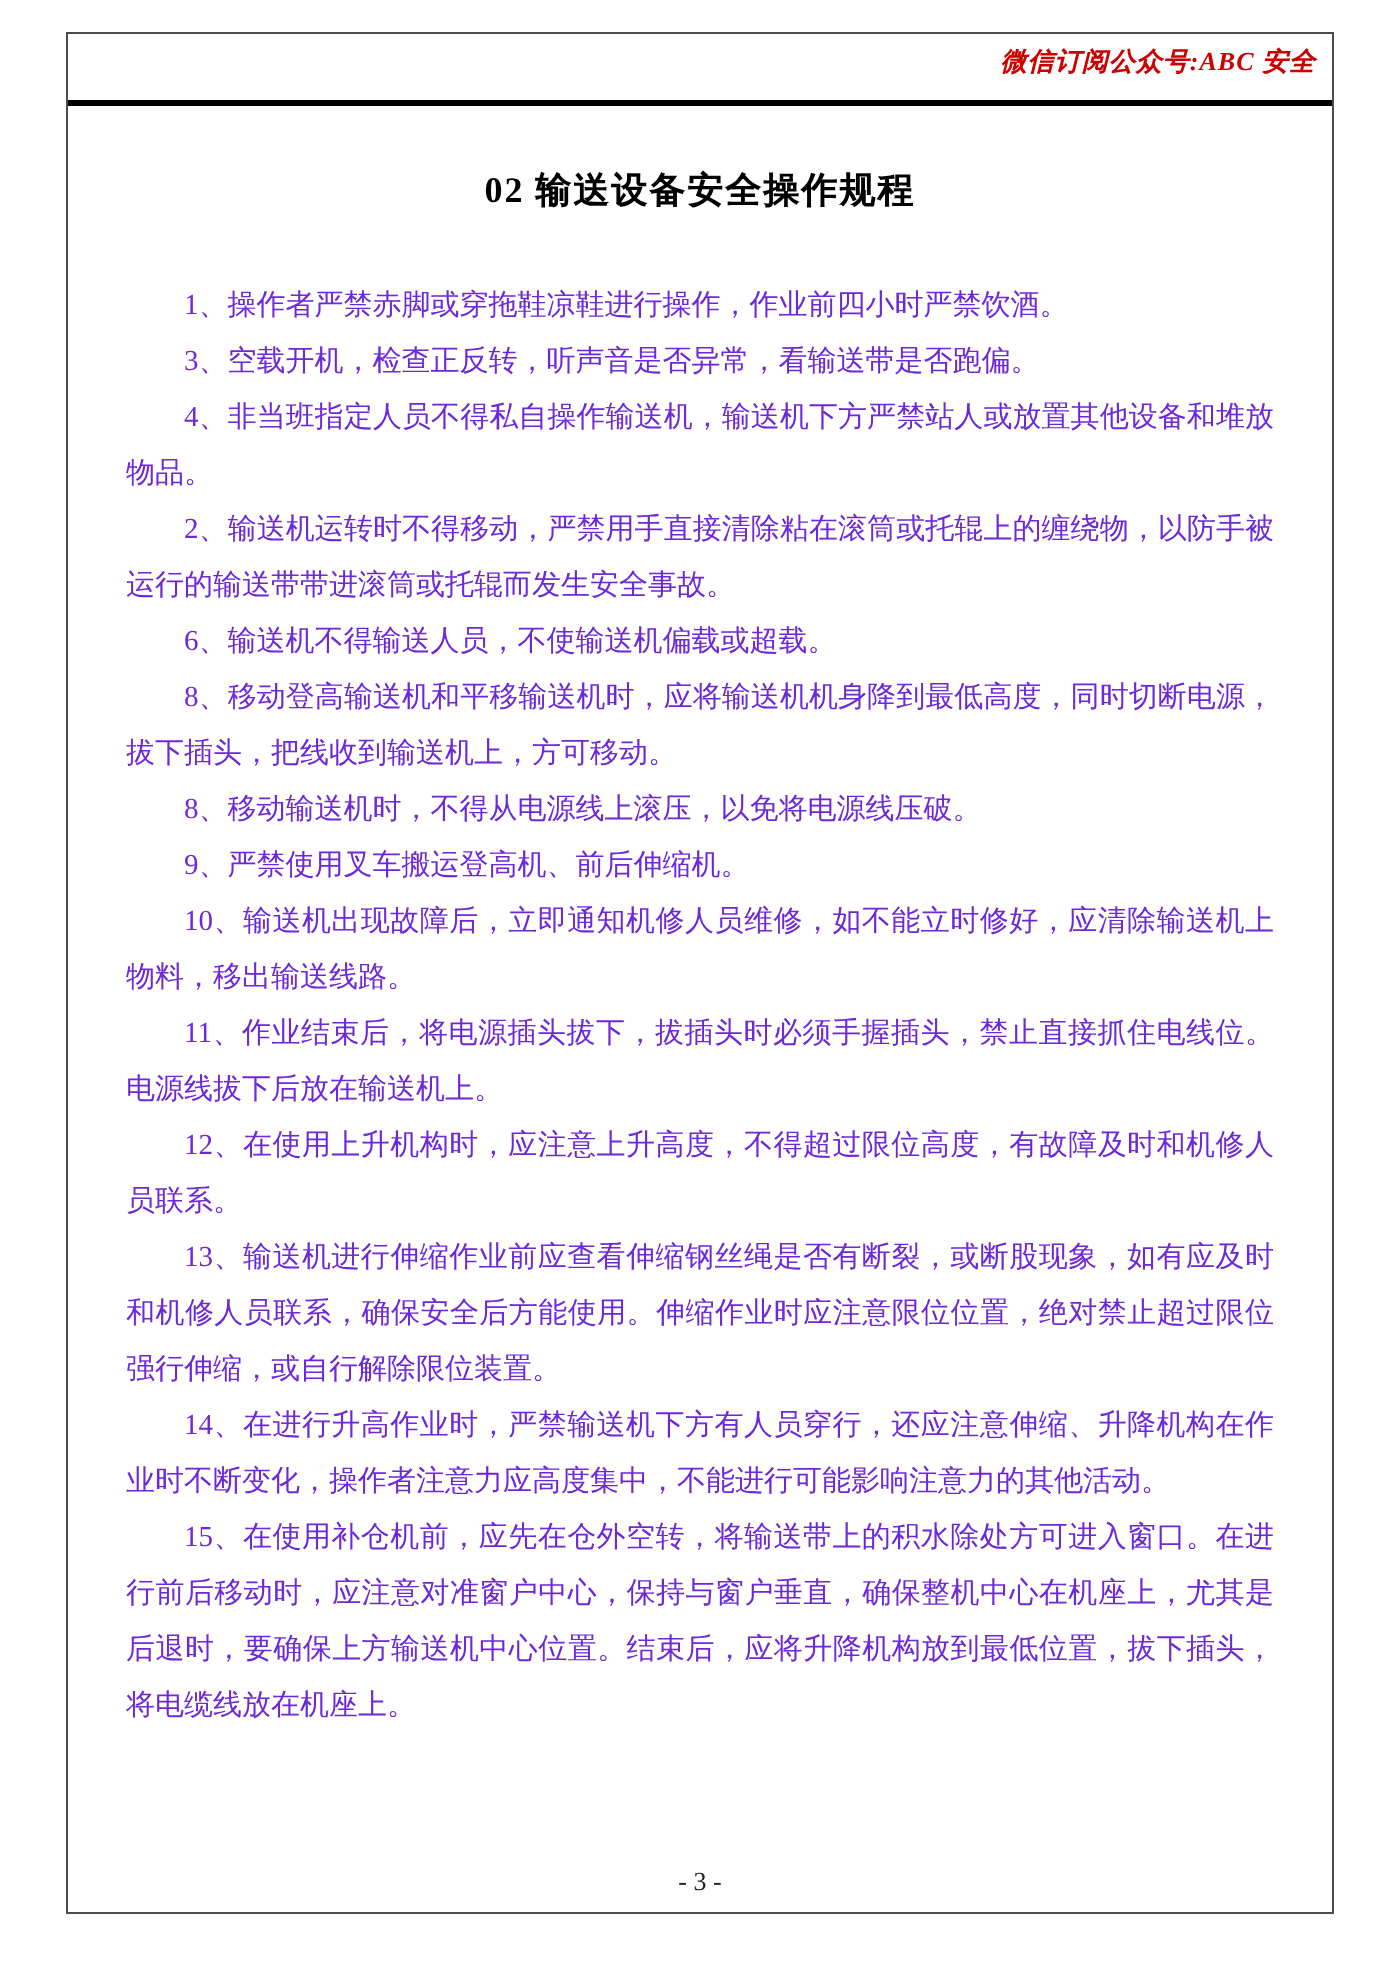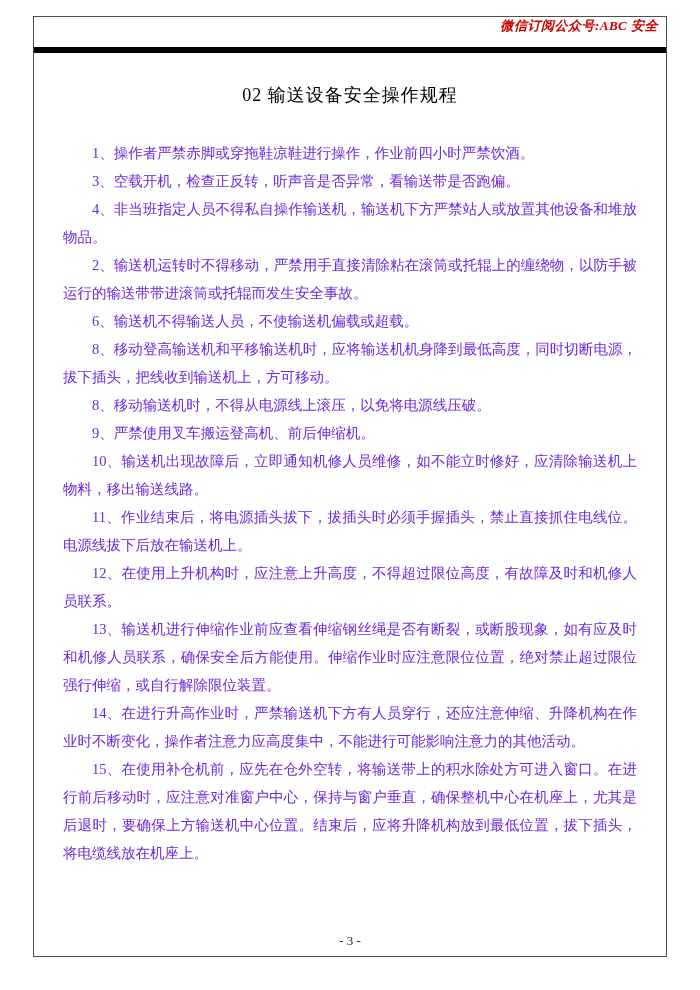"微信订阅公众号:ABC 安全" .header-band { align-items: flex-start -> center; border-bottom: 6px solid #000000 -> 3px solid #000000 }
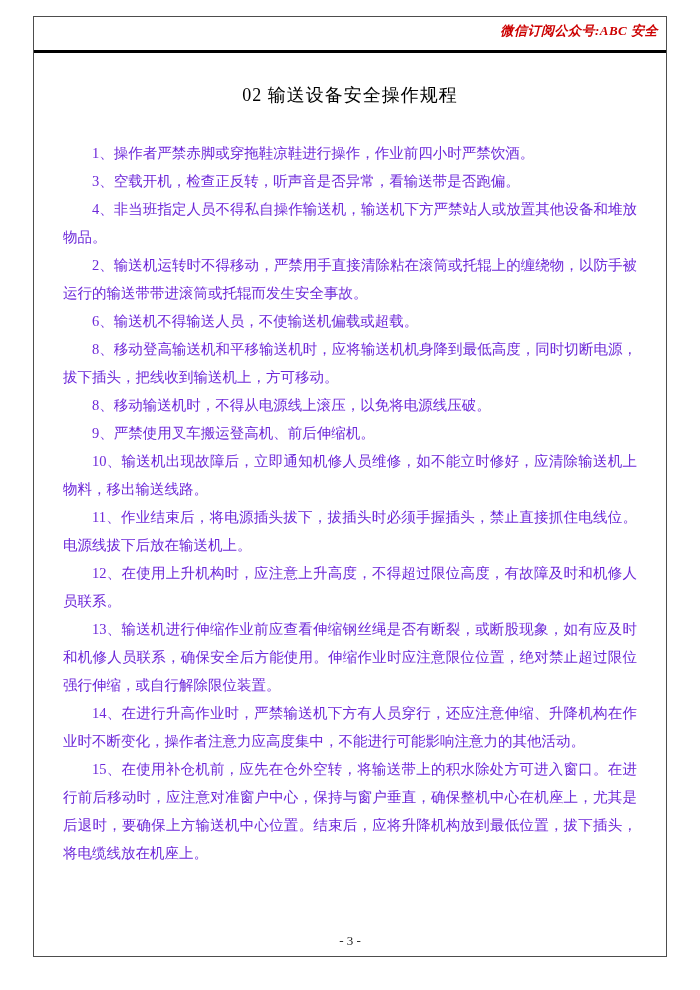"02 输送设备安全操作规程" .doc-title { font-weight: normal -> bold }
